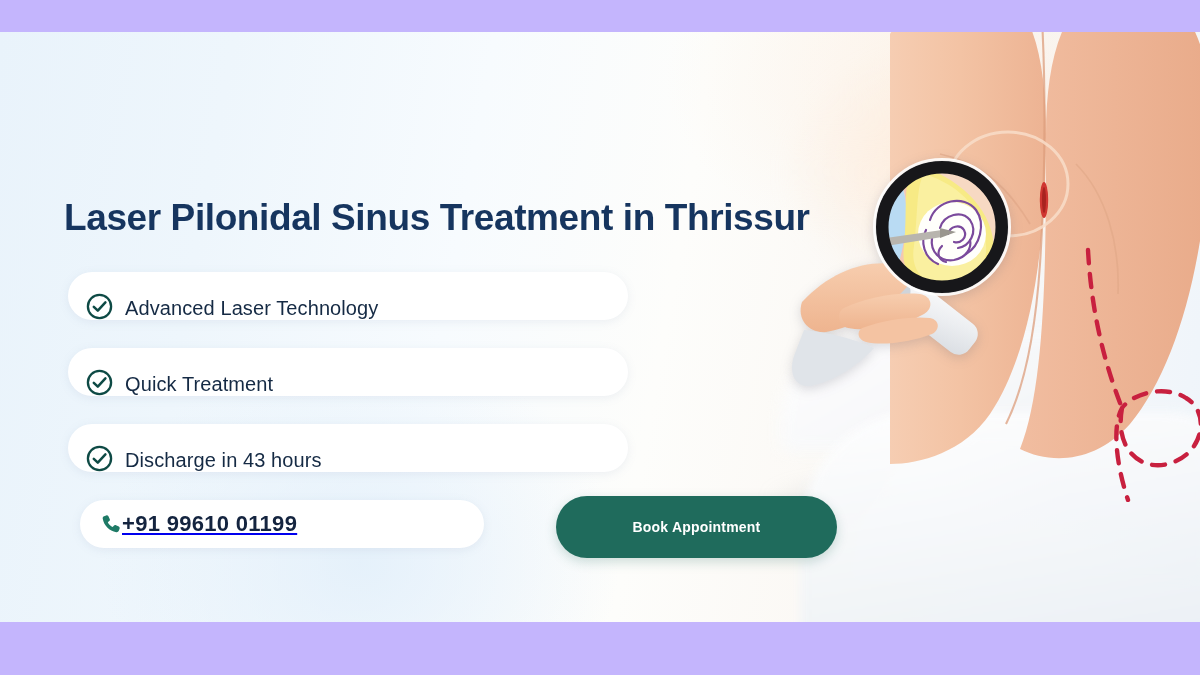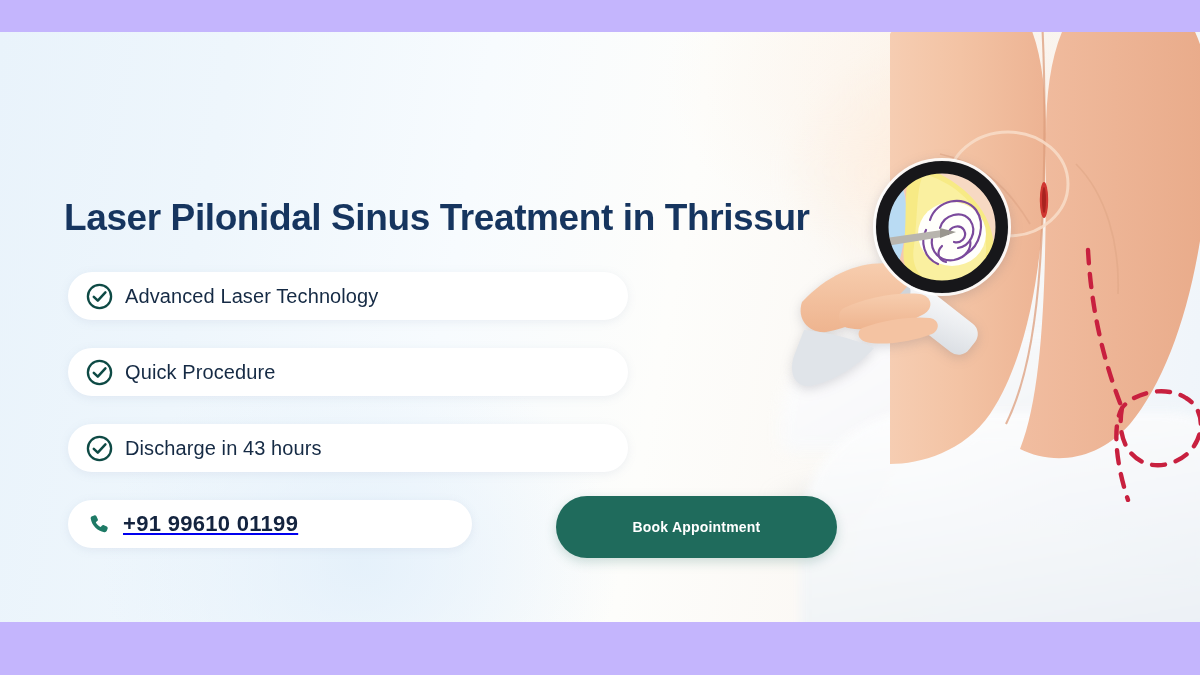"Advanced Laser Technology" .pill { align-items: center -> flex-end }
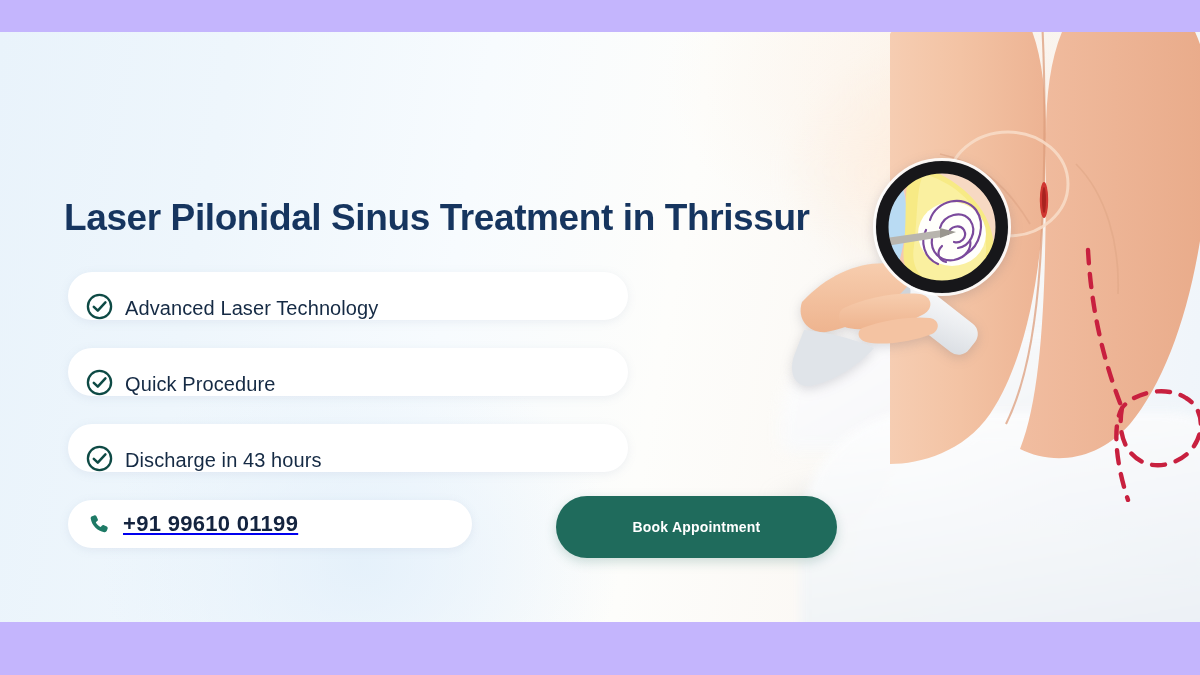"Quick Procedure" span.label { text: Procedure -> Treatment }
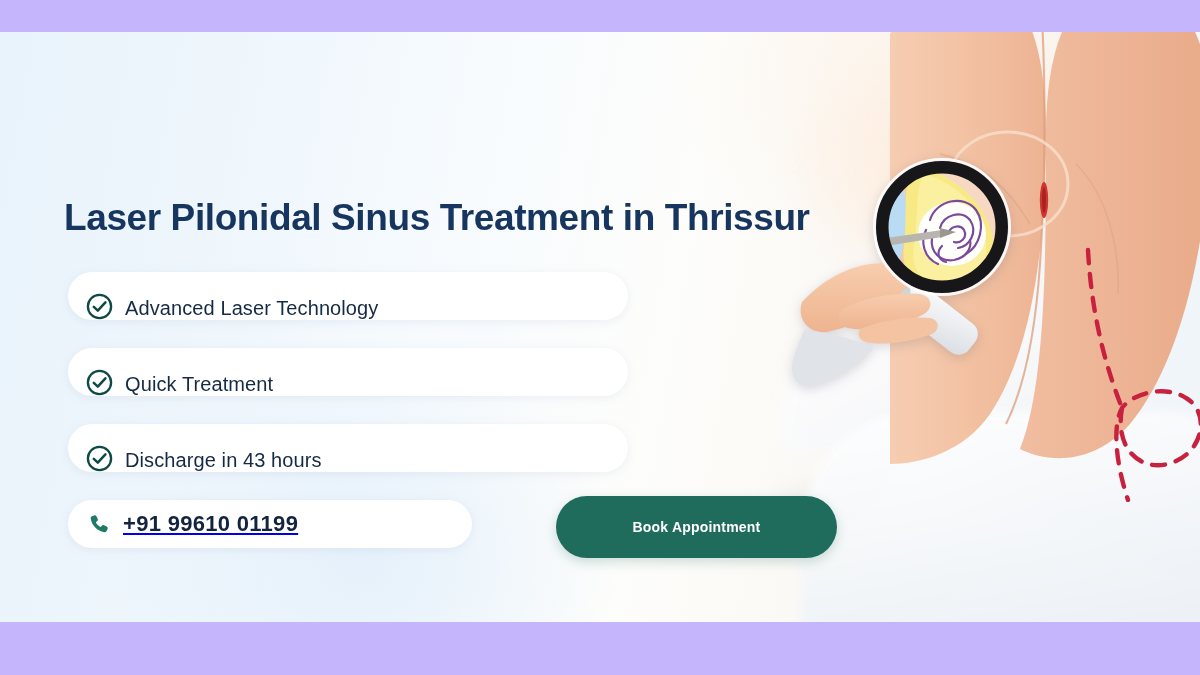"+91 99610 01199" .phone-pill { gap: 13px -> none; left: 0 -> 12px }
